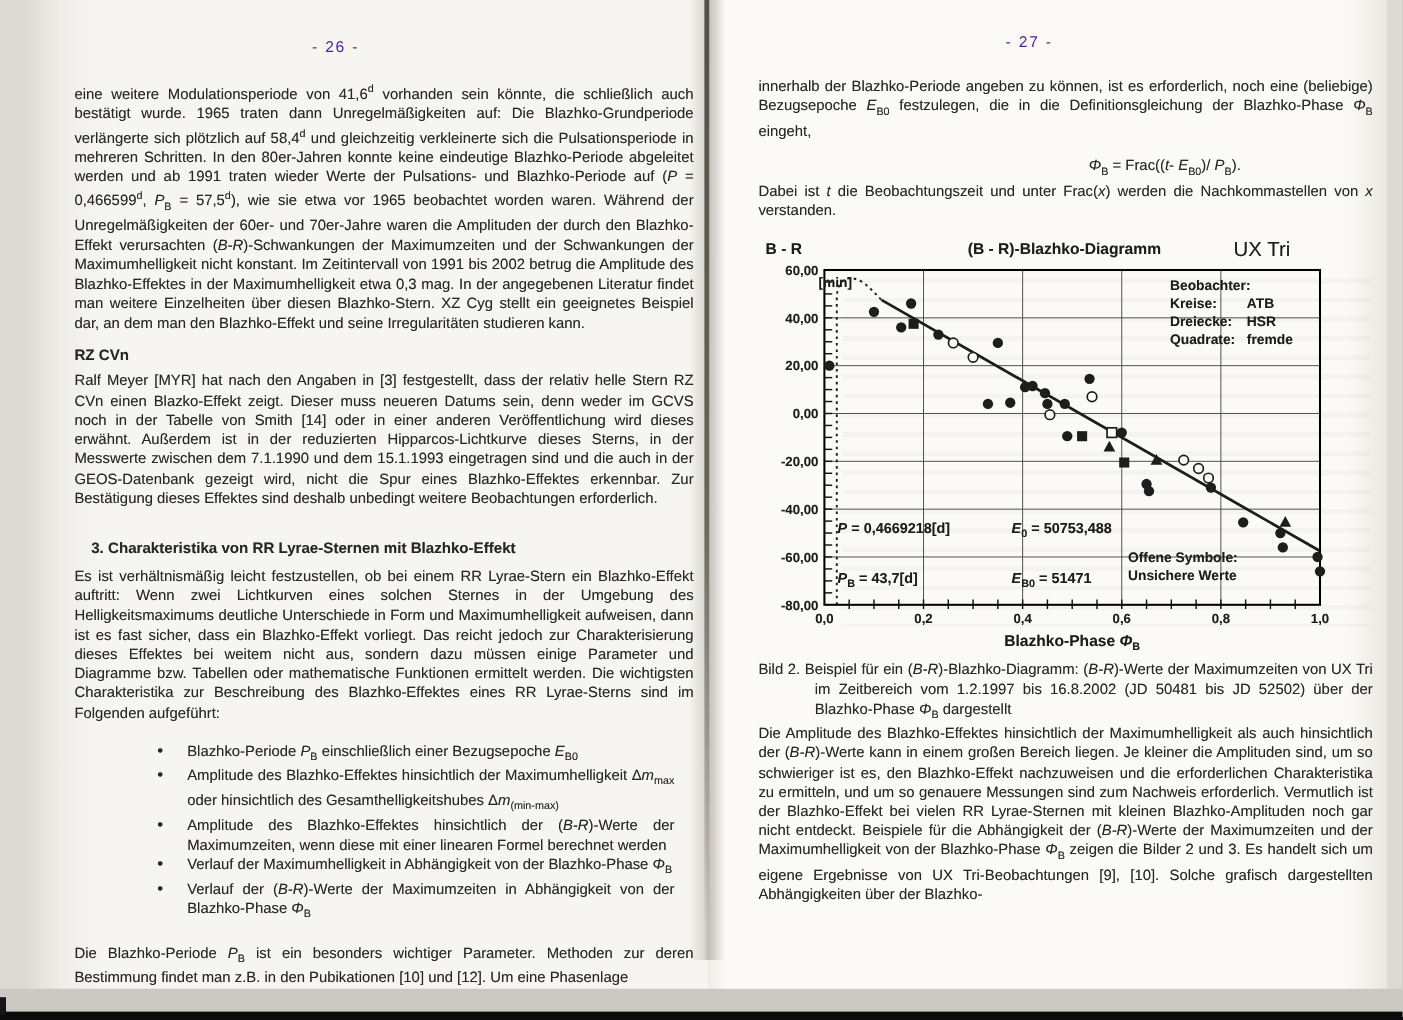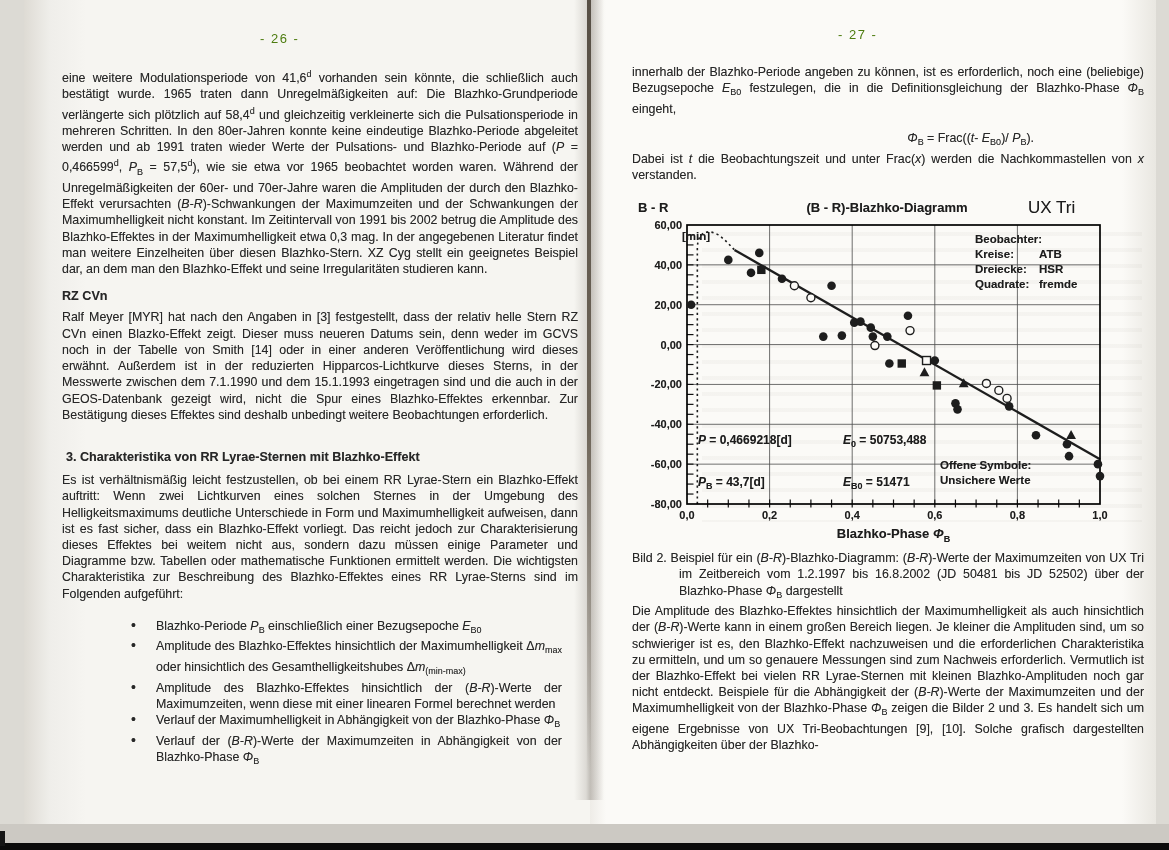"- 26 -" .pg-num { color: #4d7c0f -> #4c1d95 }
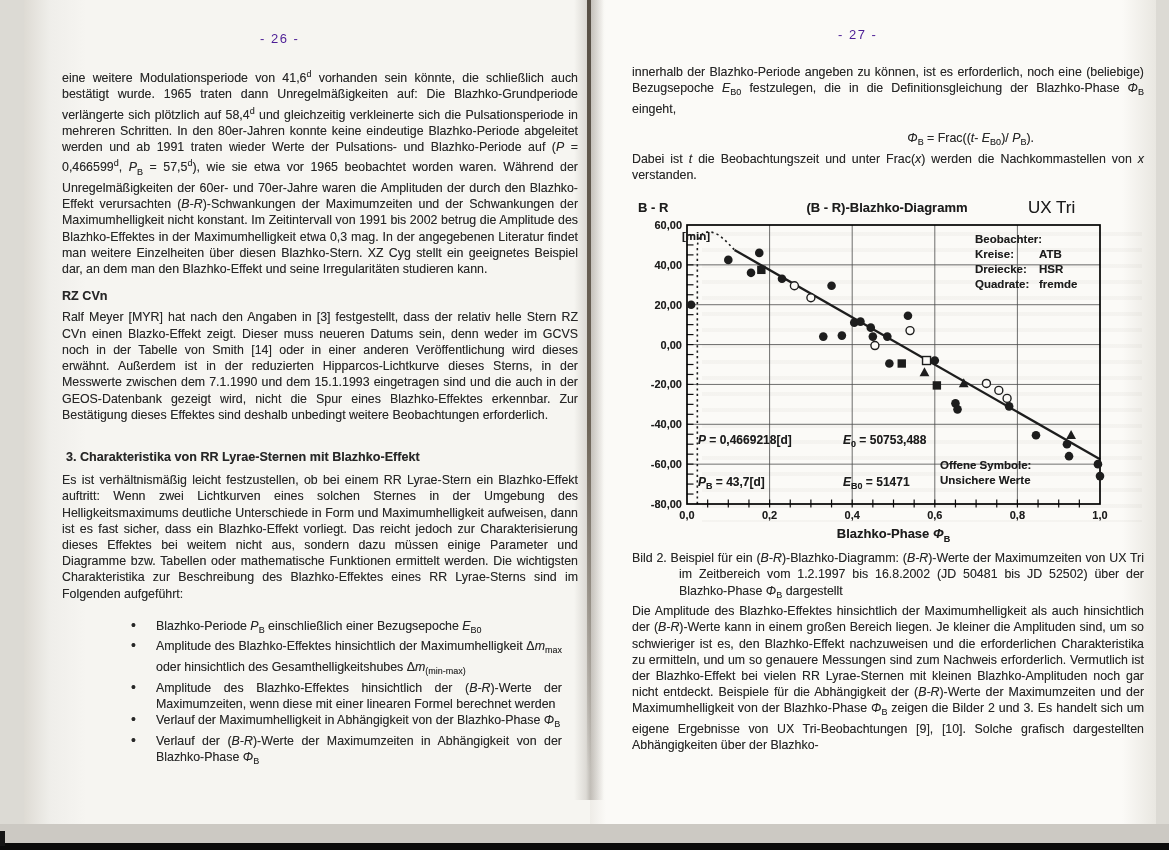"3. Charakteristika von RR Lyrae-Sternen" .h-sec3 { margin: 26px 4px 7px -> 26px 14px 7px }
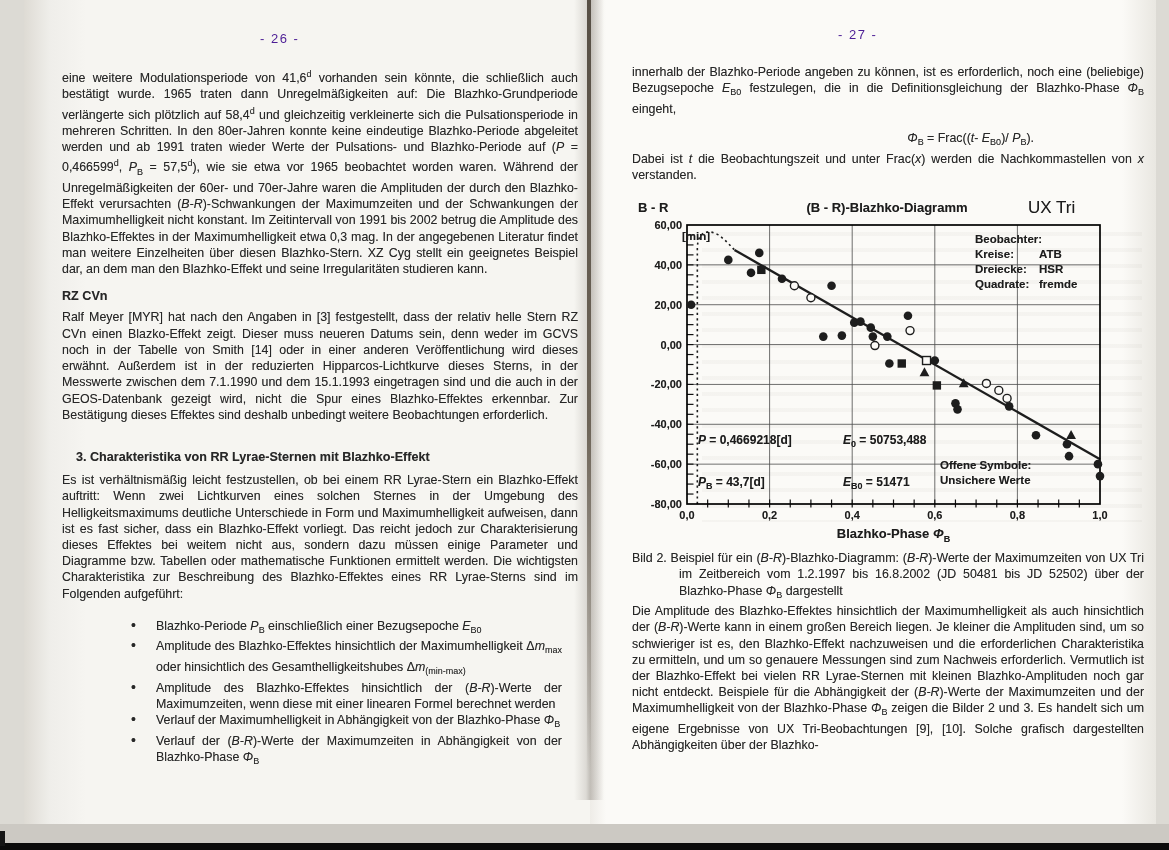"Die Blazhko-Periode PB ist ein" p.p-after-bullets { html: none -> <p>Die Blazhko-Periode <i>P</i><sub>B</sub> ist ein besonders wichtiger Parameter. Methoden zur deren Bestimmung findet man z.B. in den Pubikationen [10] und [12]. Um eine Phasenlage</p> }
